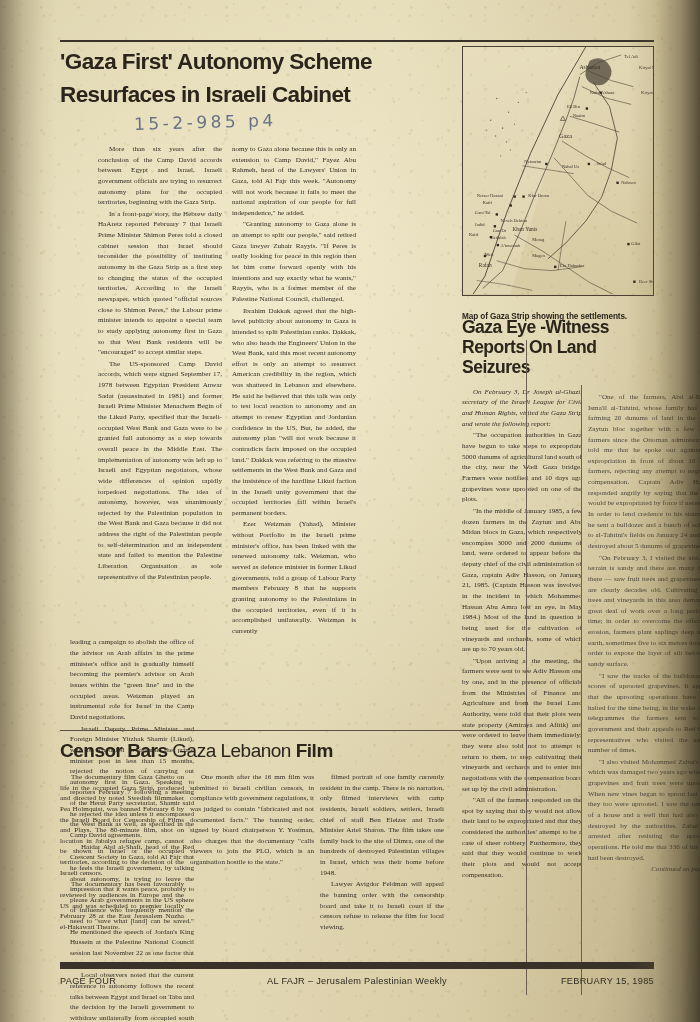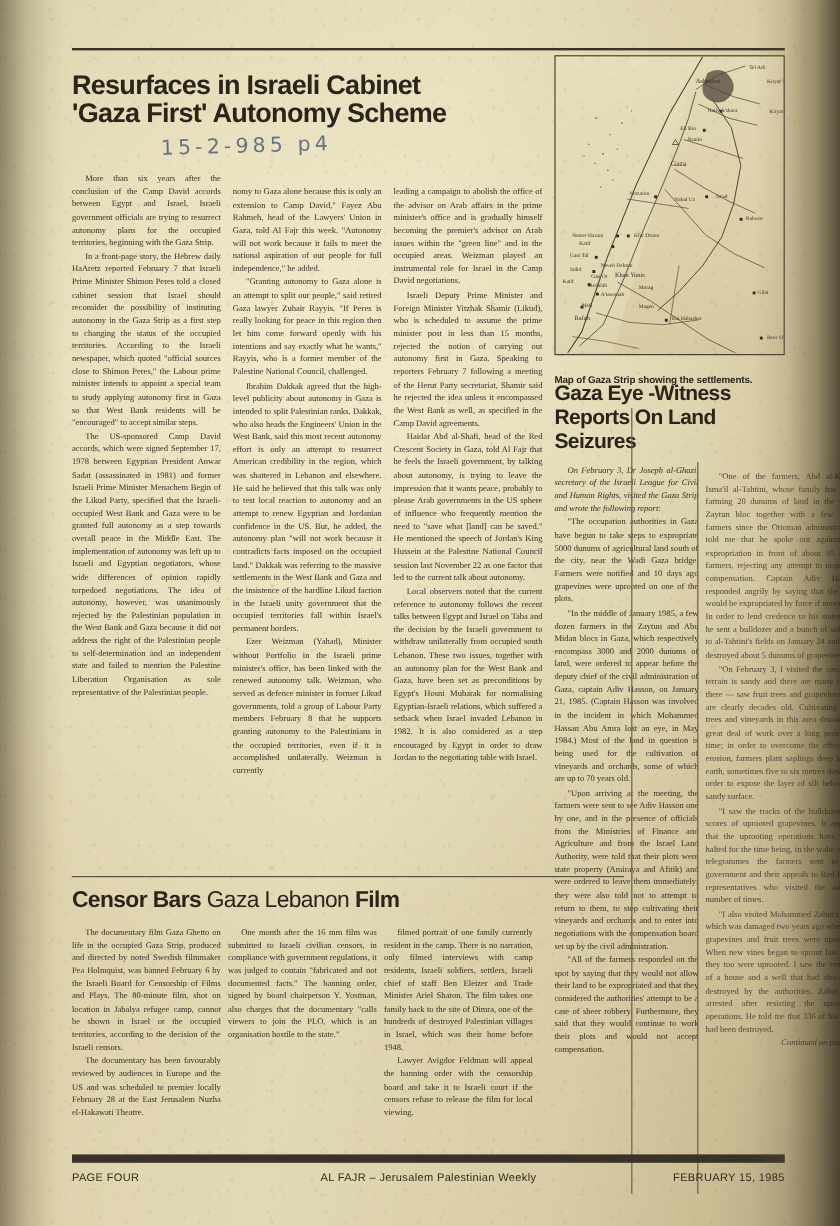"Resurfaces in Israeli Cabinet" div.hl { order: before "'Gaza First' Autonomy Scheme" -> after "'Gaza First' Autonomy Scheme" }
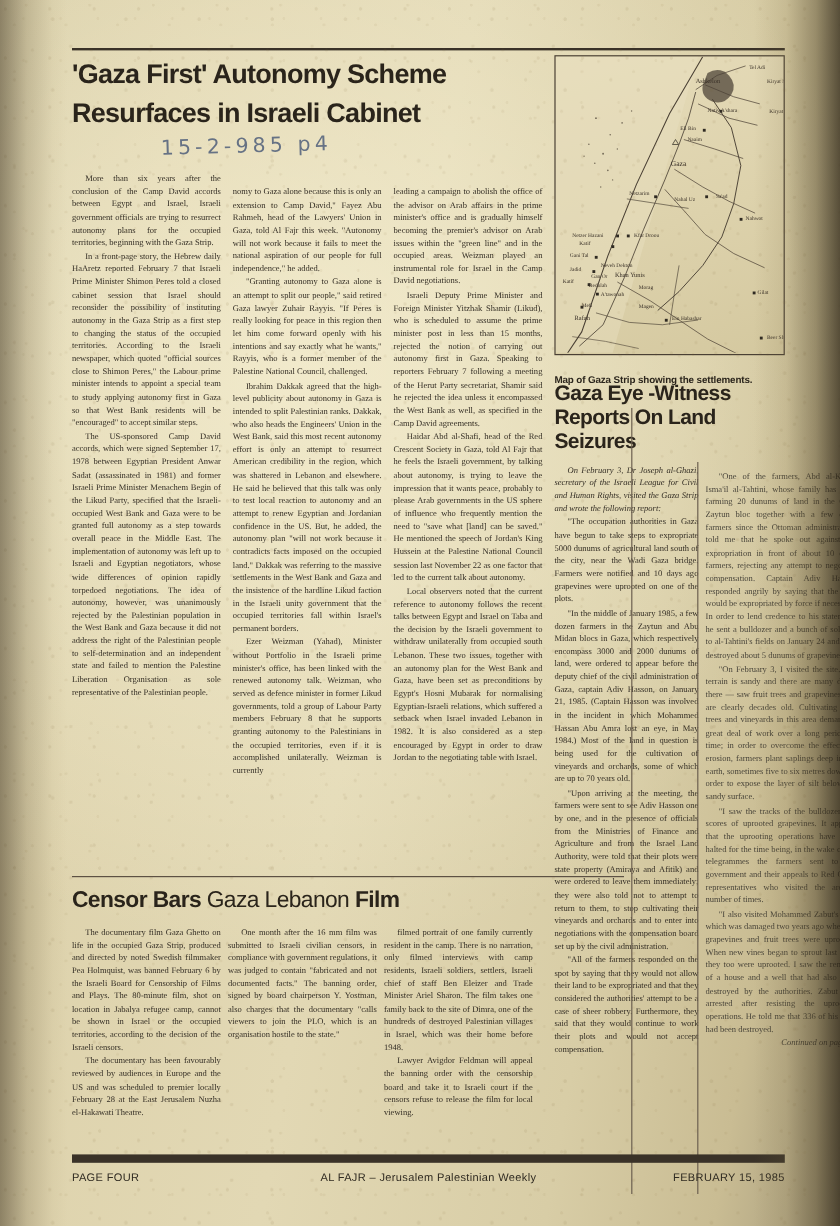"More than six years after" .col.c1 { margin-left: none -> 38px }
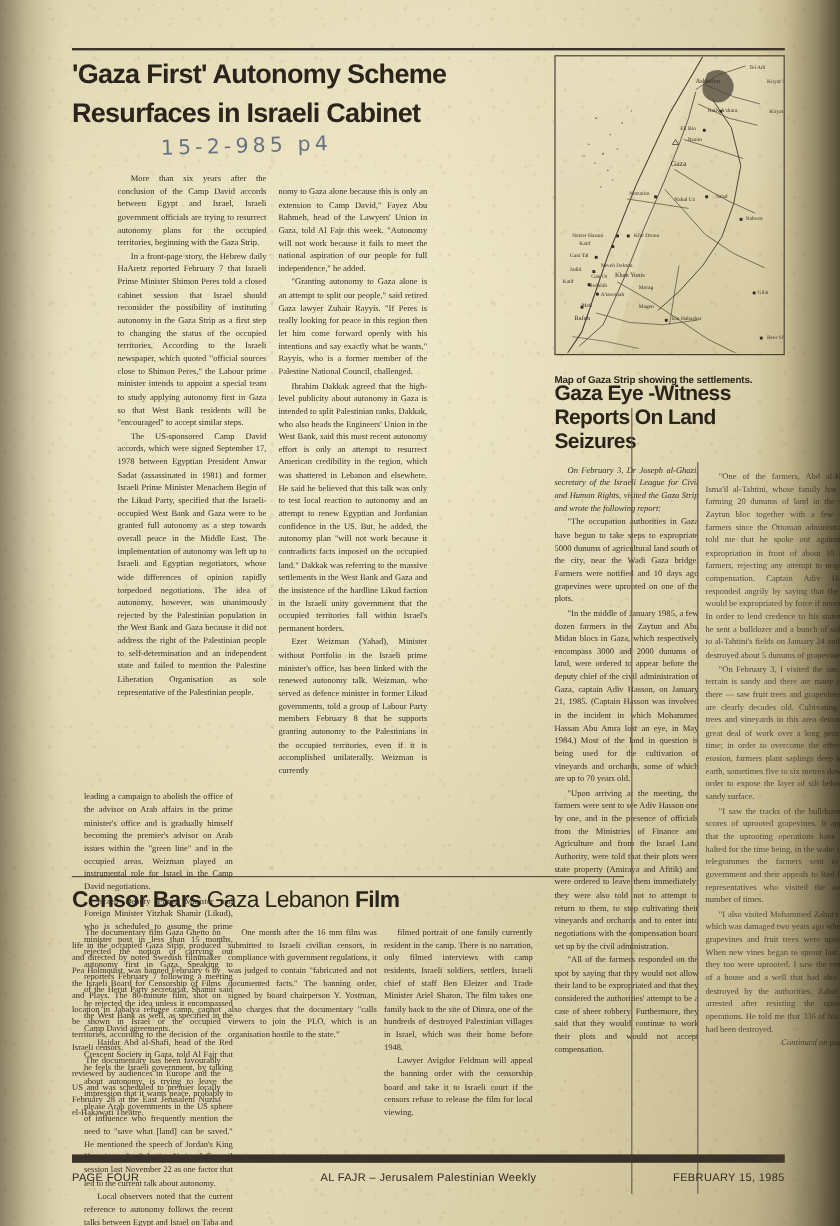"nomy to Gaza alone because" .col p.noind { margin-top: 11px -> none }
